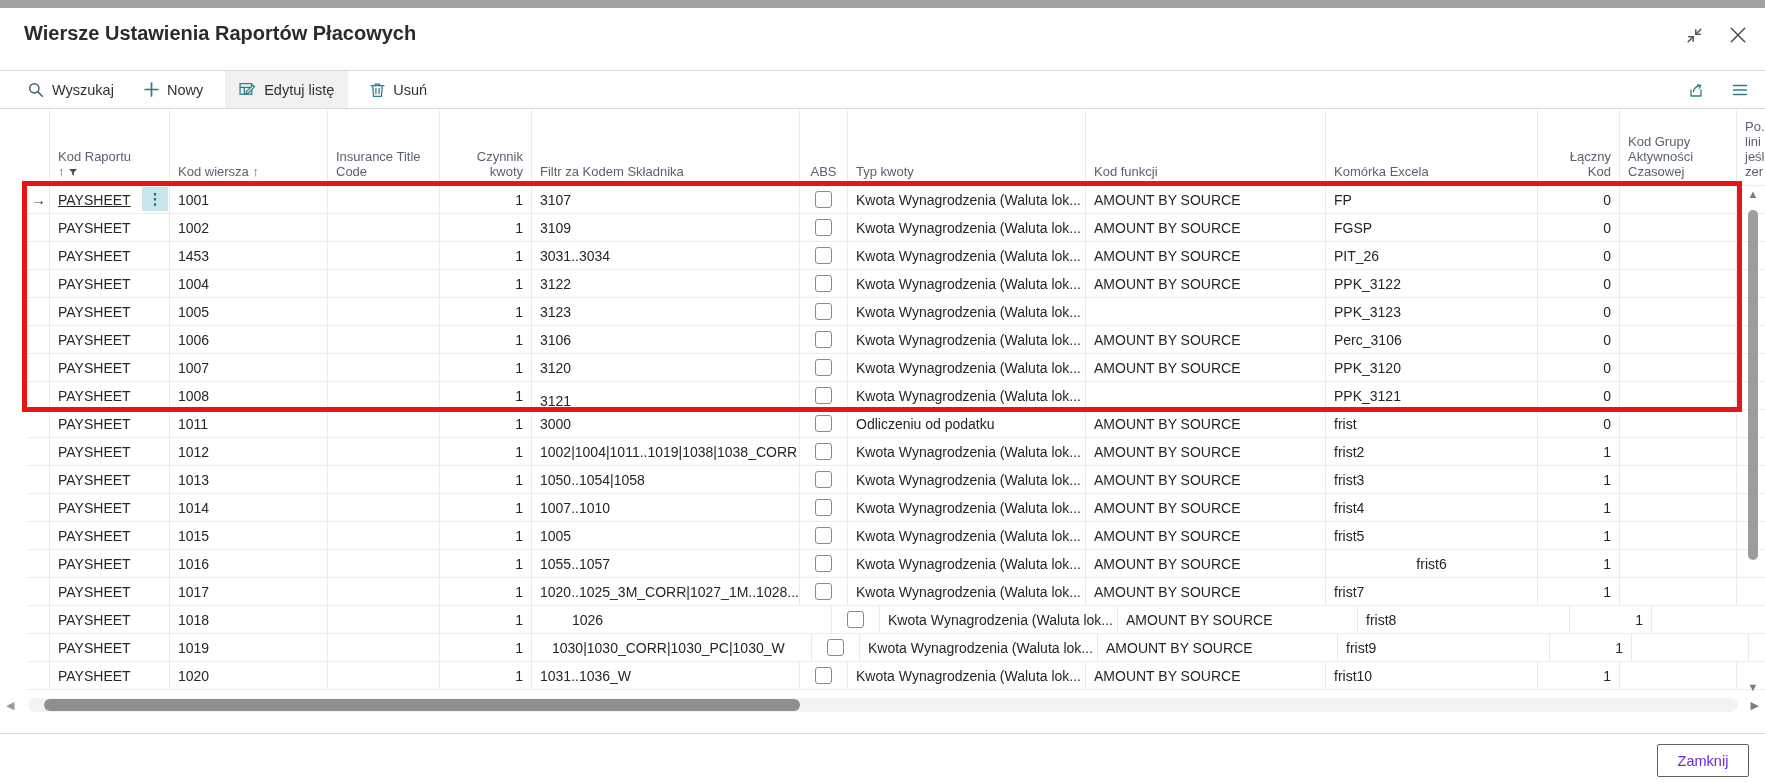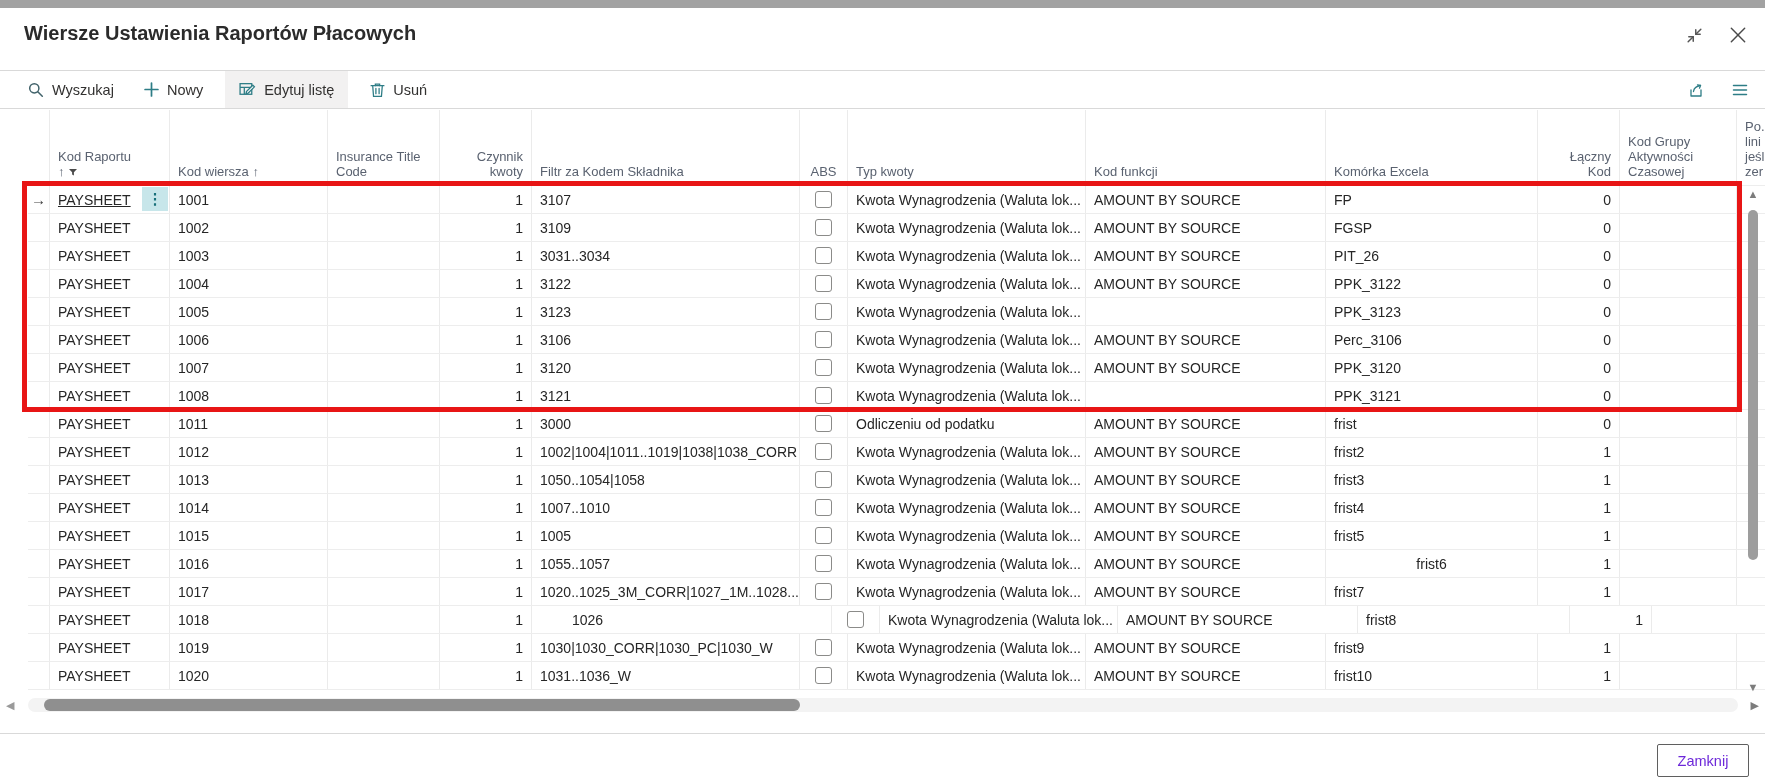"1003" span { text: 1003 -> 1453 }
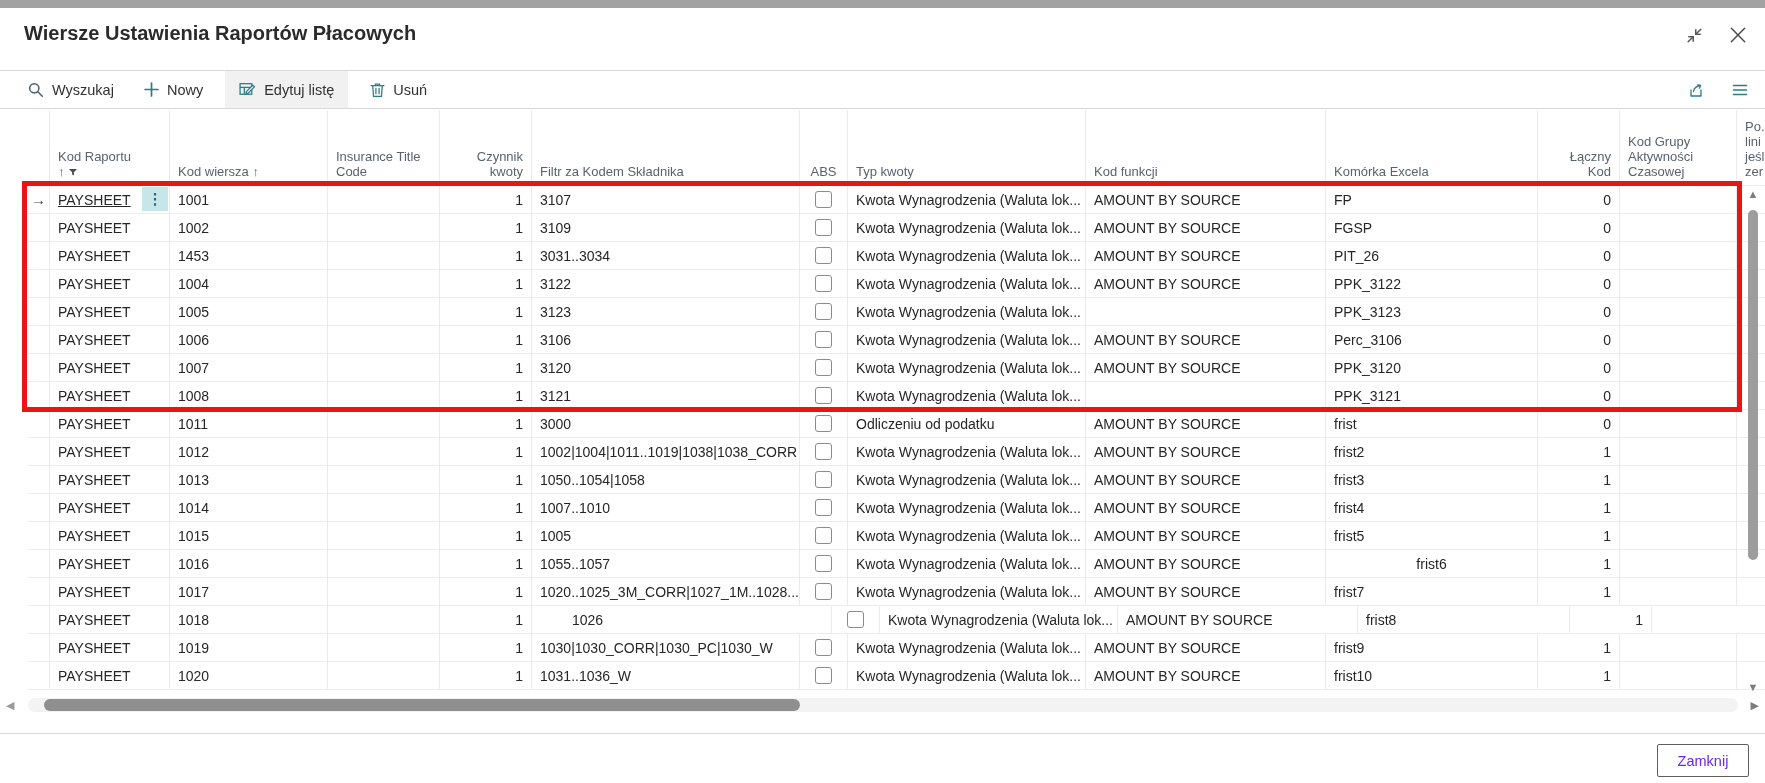"3121" div.cell { align-items: none -> flex-end }
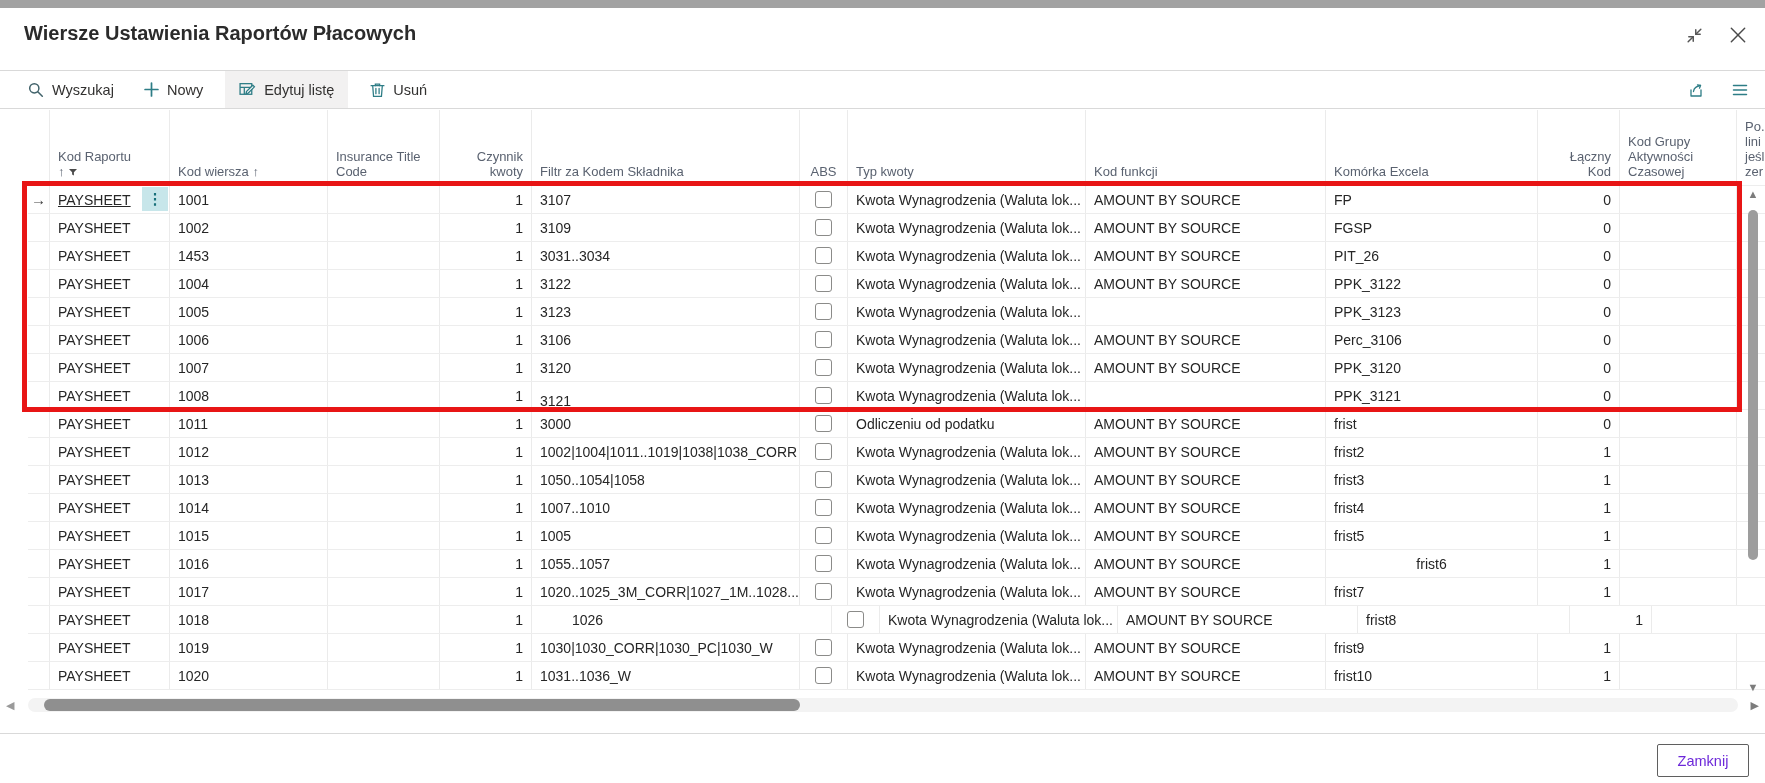"1030|1030_CORR|1030_PC|1030_W" div.cell { margin-left: none -> 12px }
